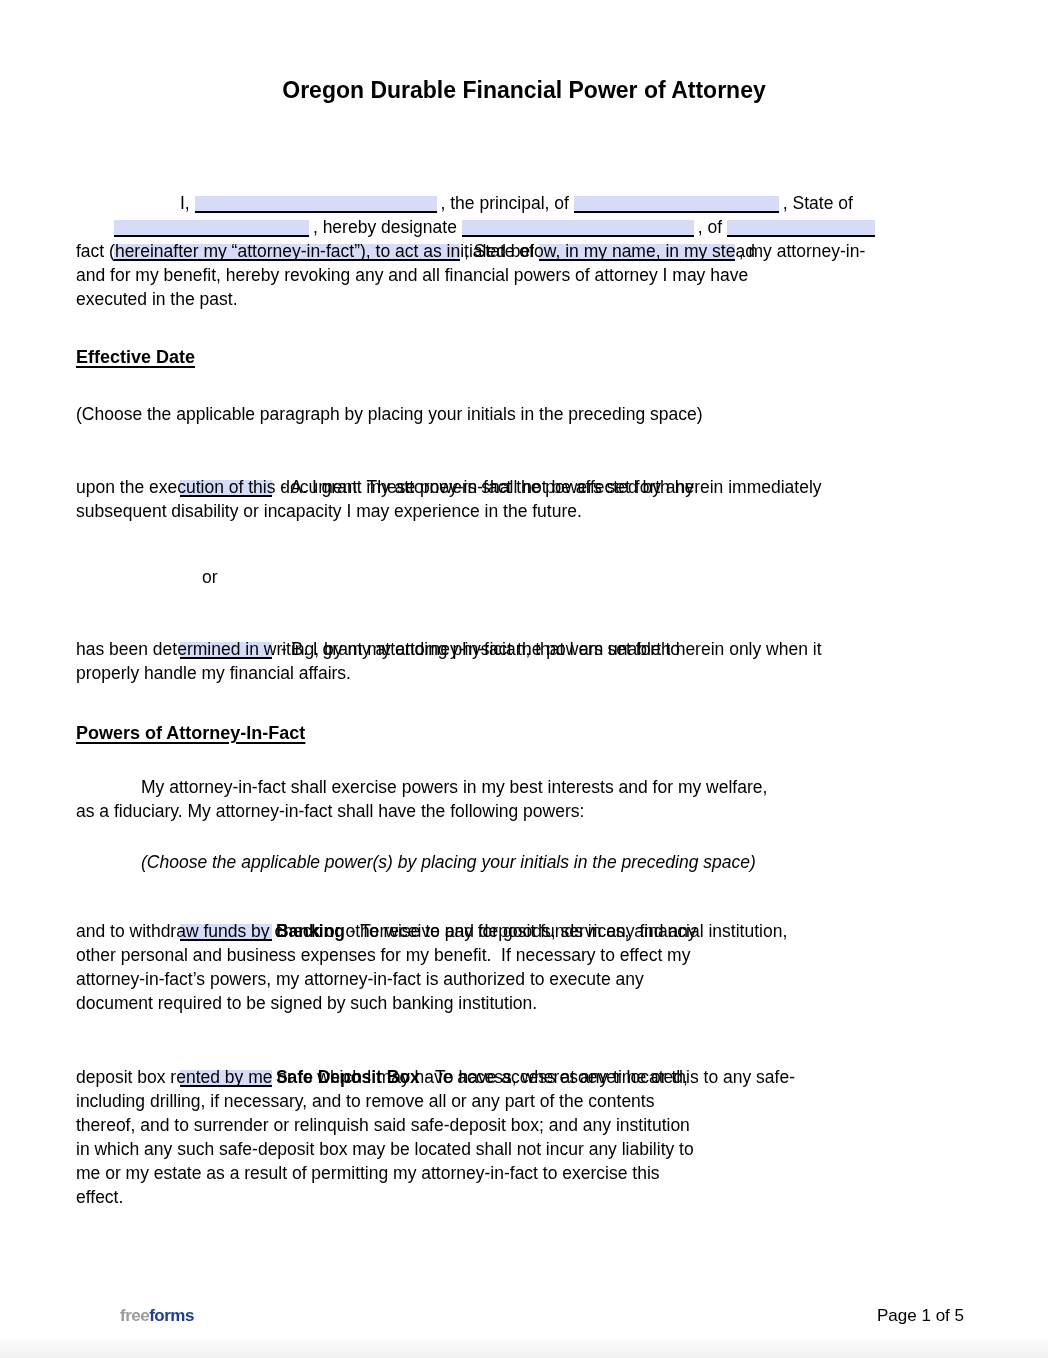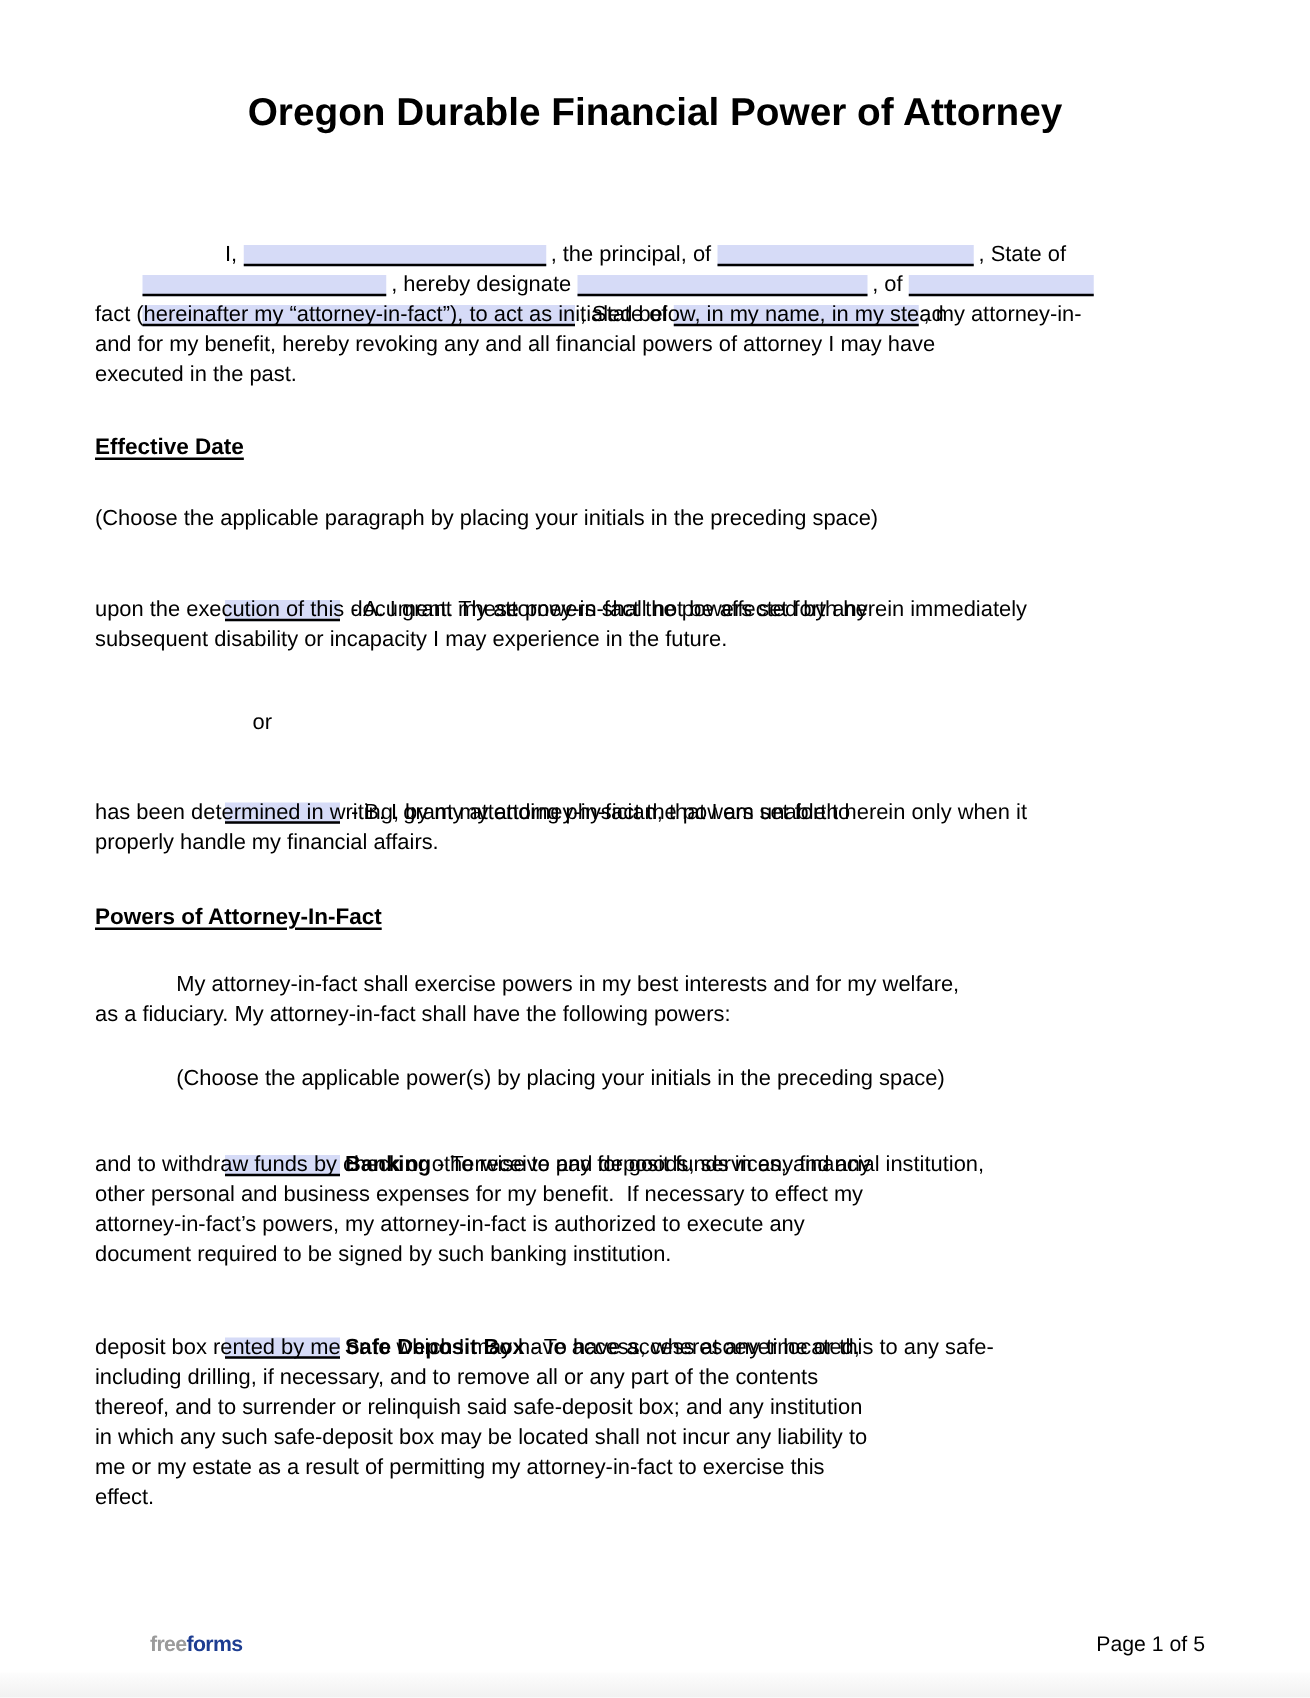"Oregon Durable Financial Power of" .doc-title { font-size: 31px -> 23px }
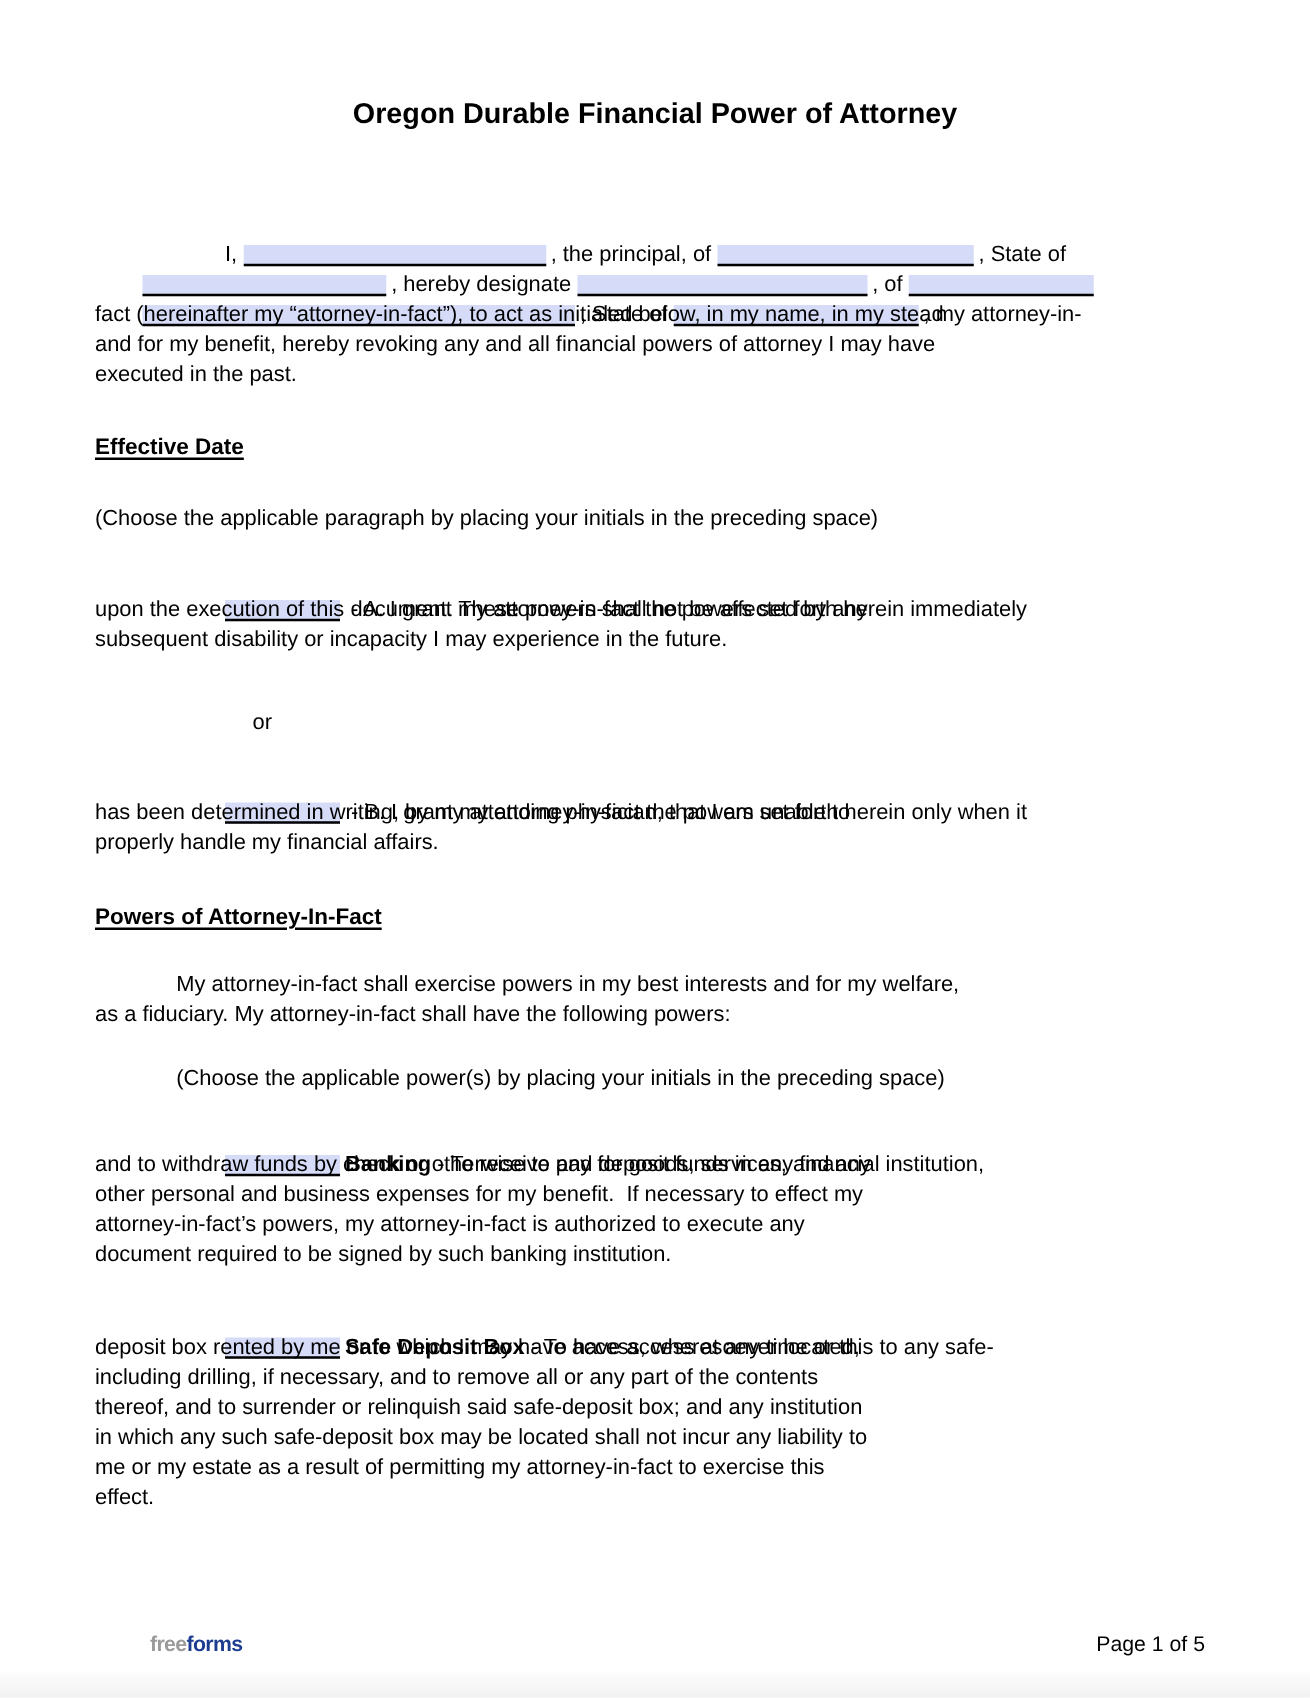"(Choose the applicable power(s) by" .p-choose2 { font-style: none -> italic }
